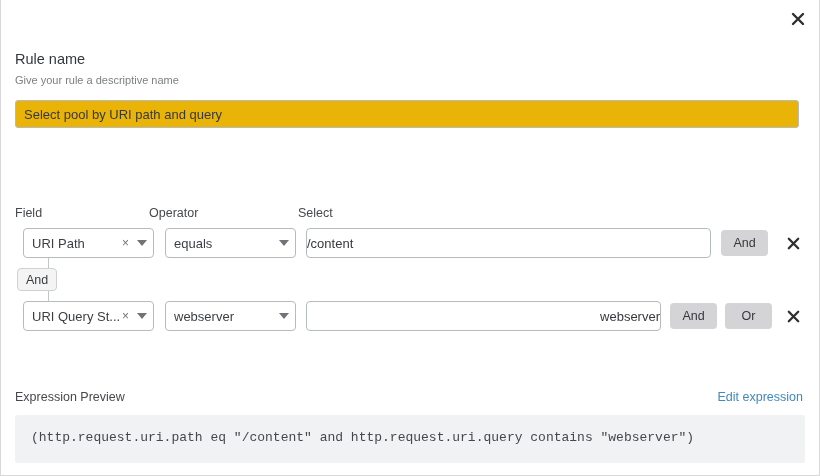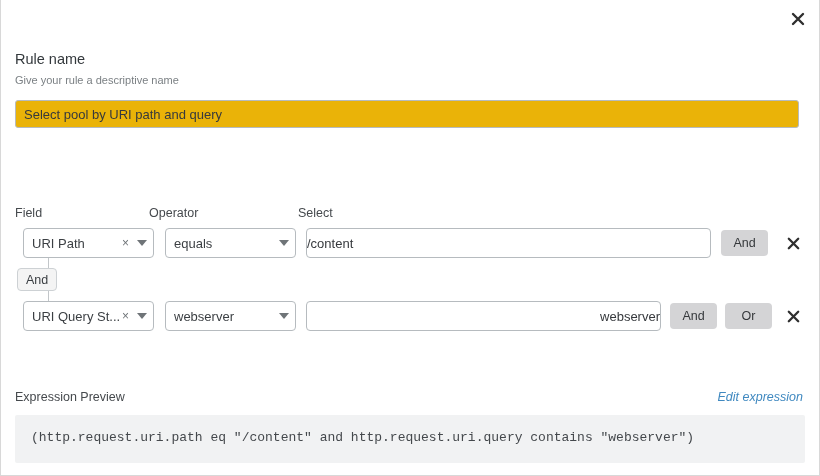"Edit expression" .expr-edit-link { font-style: italic -> none }
